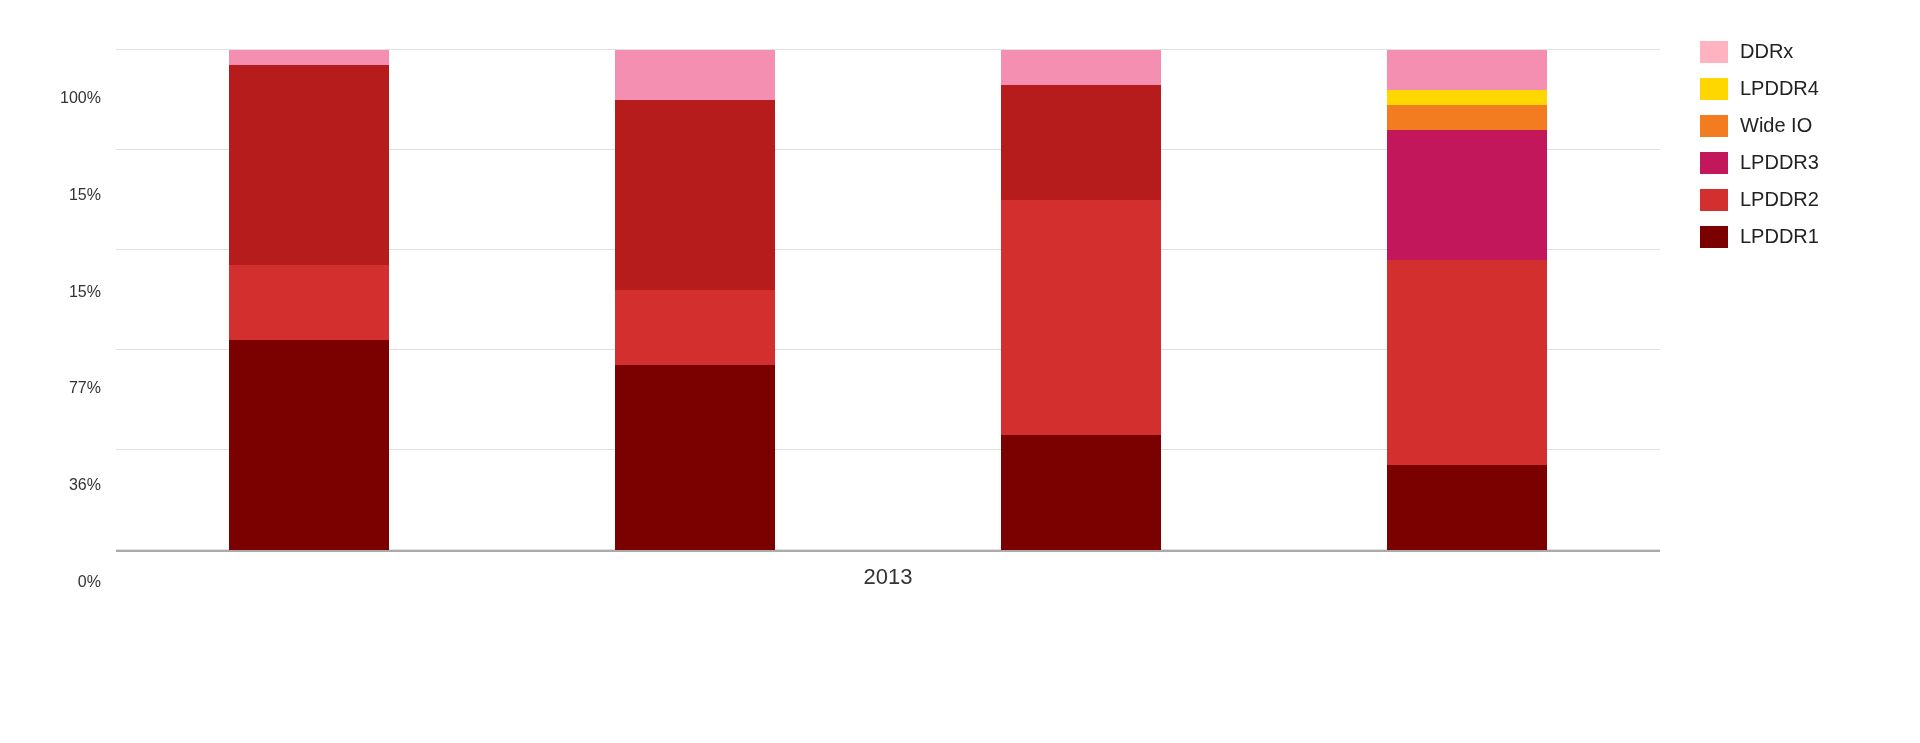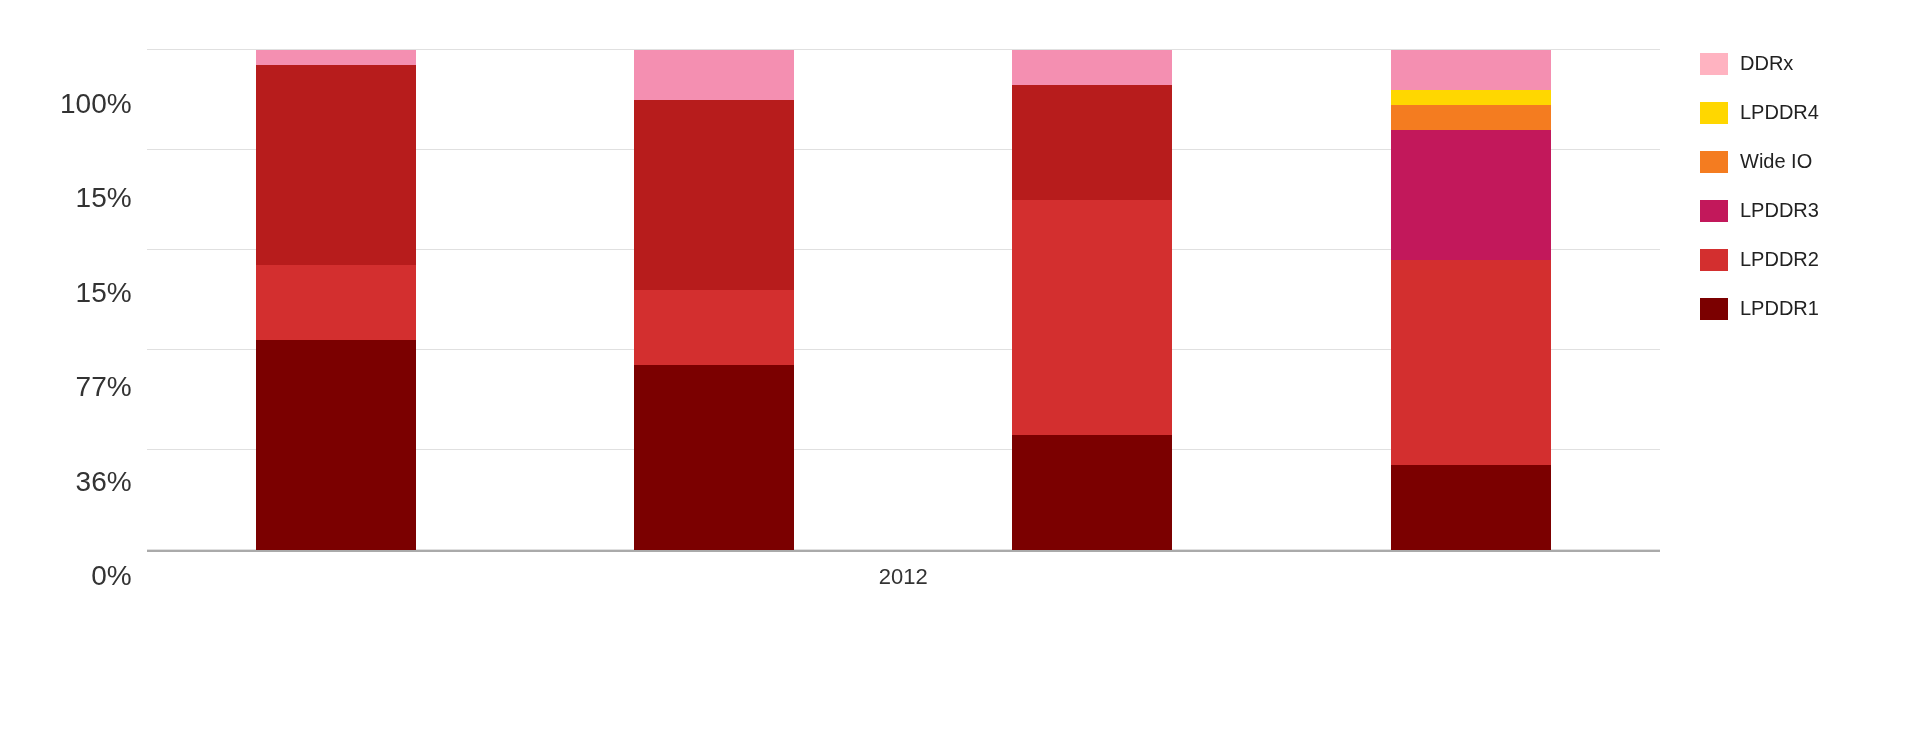"DDRx" .legend-item { margin-top: 12px -> none }
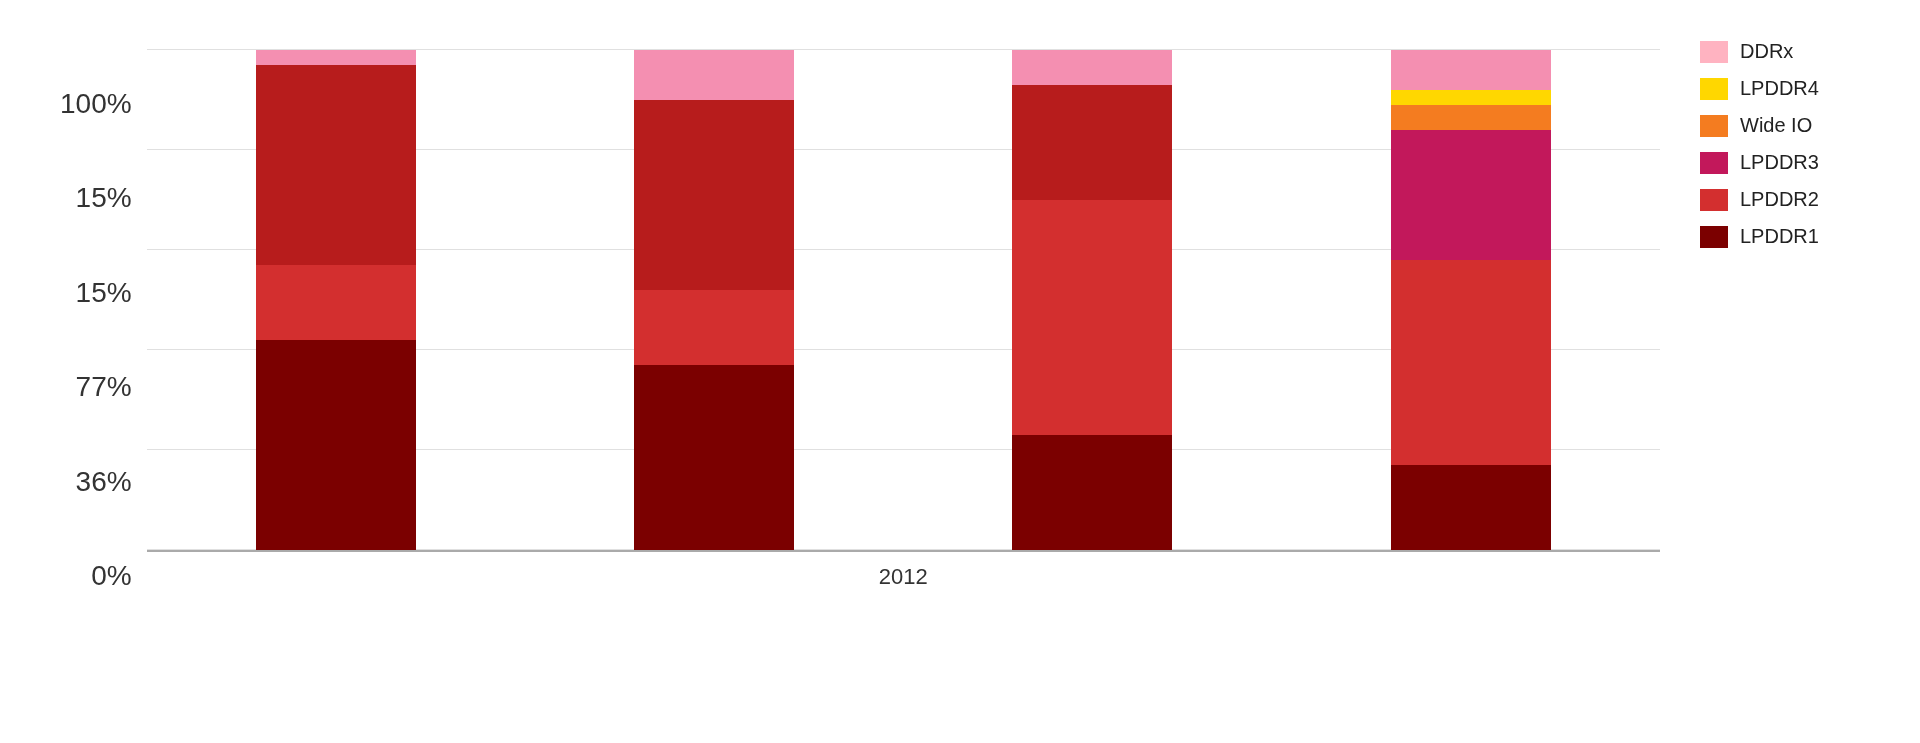"100%" .y-label { font-size: 28px -> 16px }
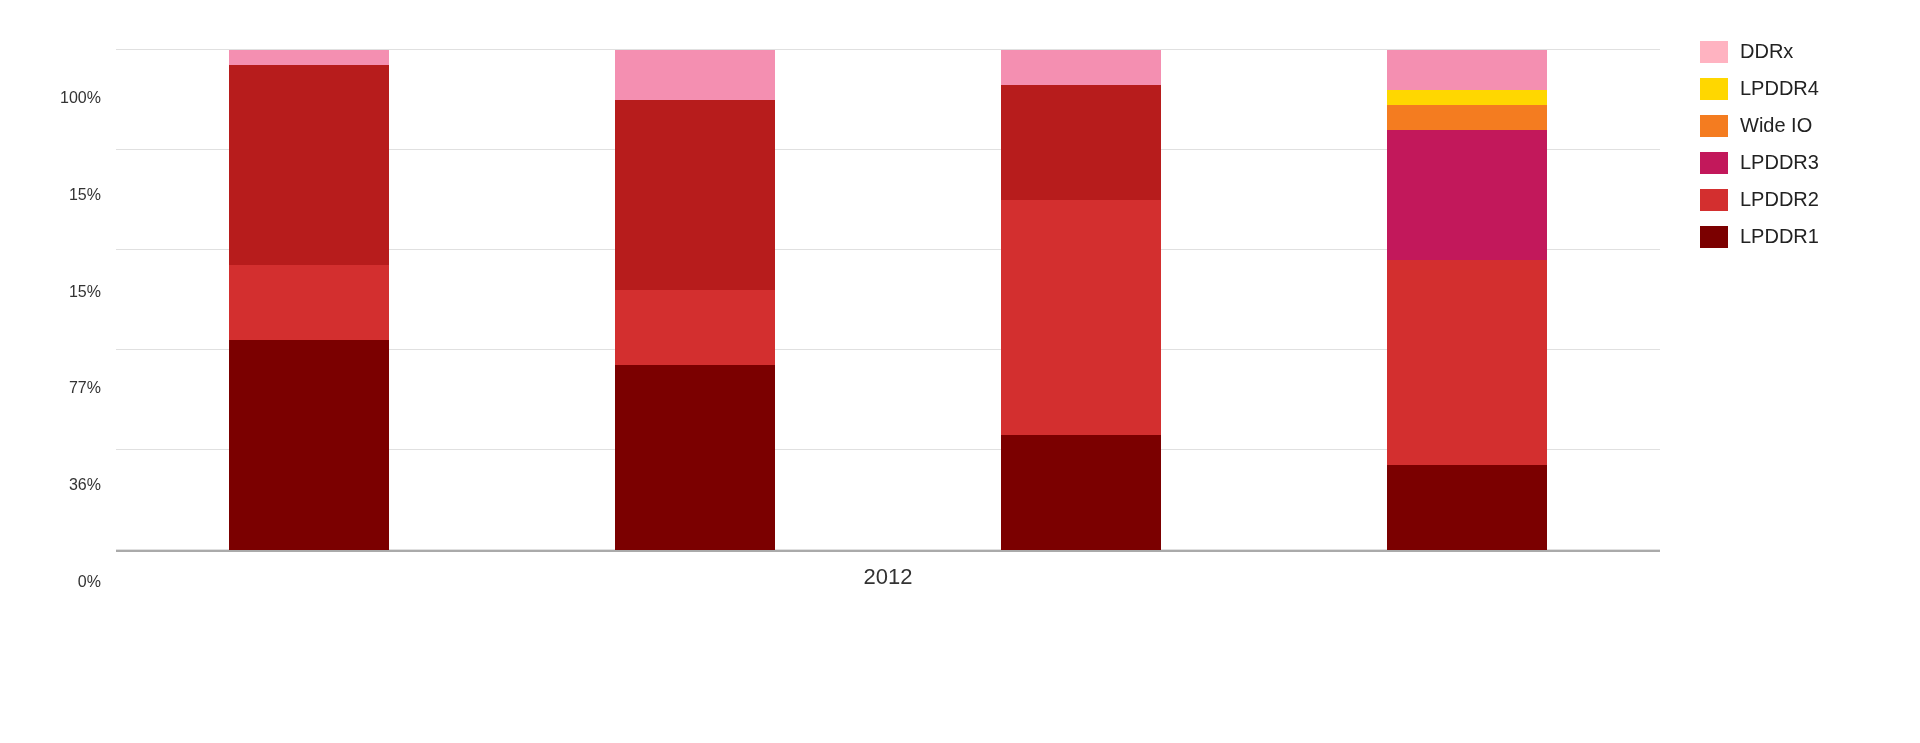"2012" div.x-label { html: <div>2012</div> -> none }
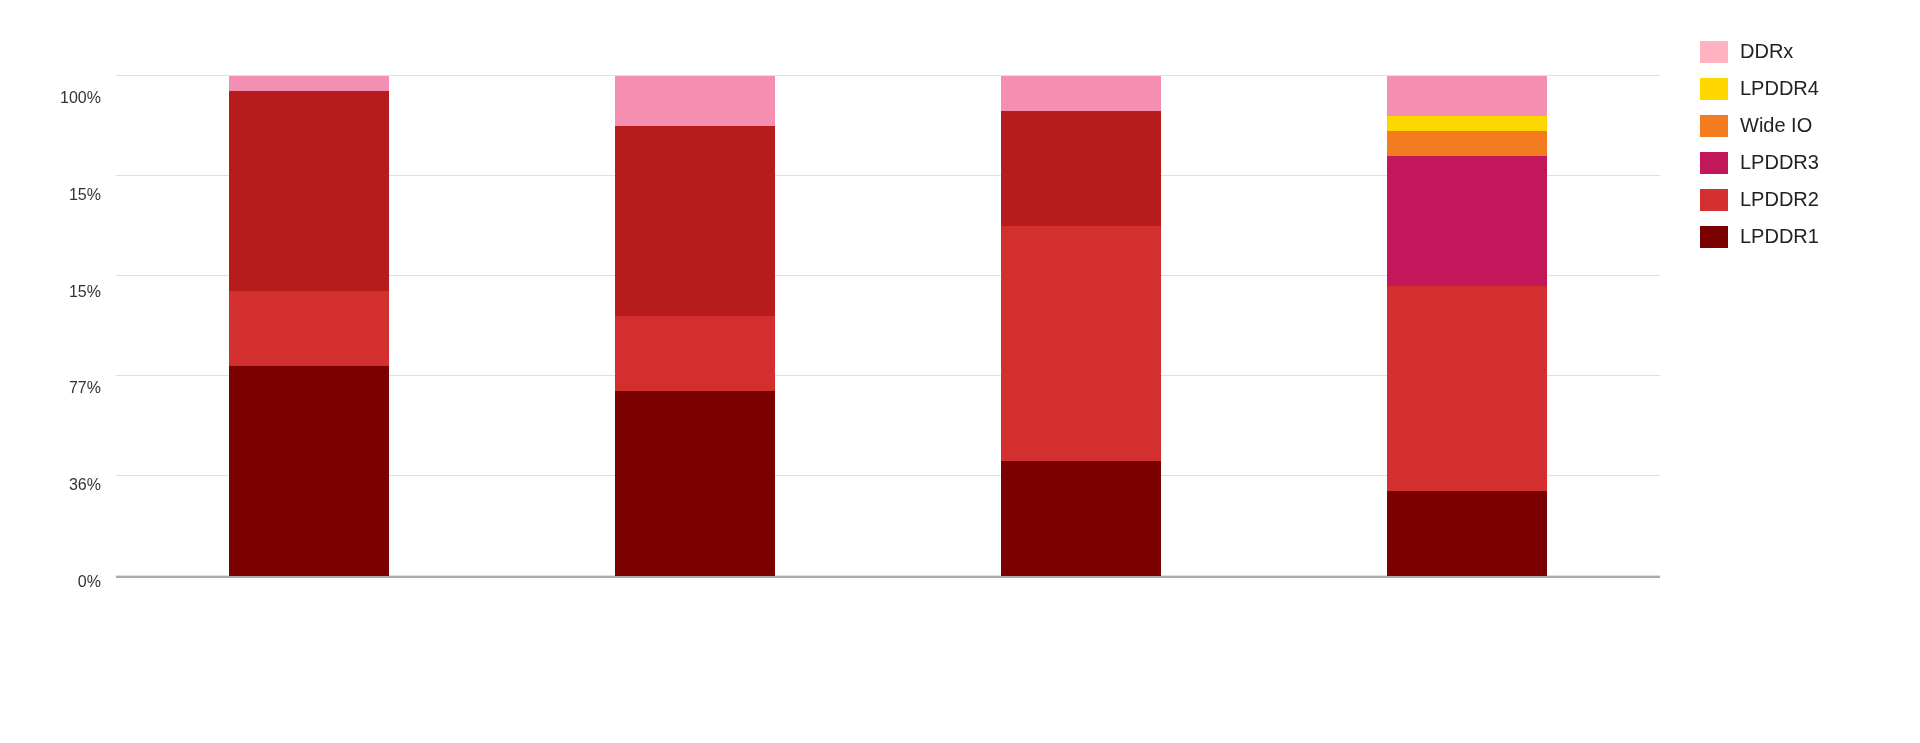"2013" div.x-label { html: none -> <div>2013</div> }
